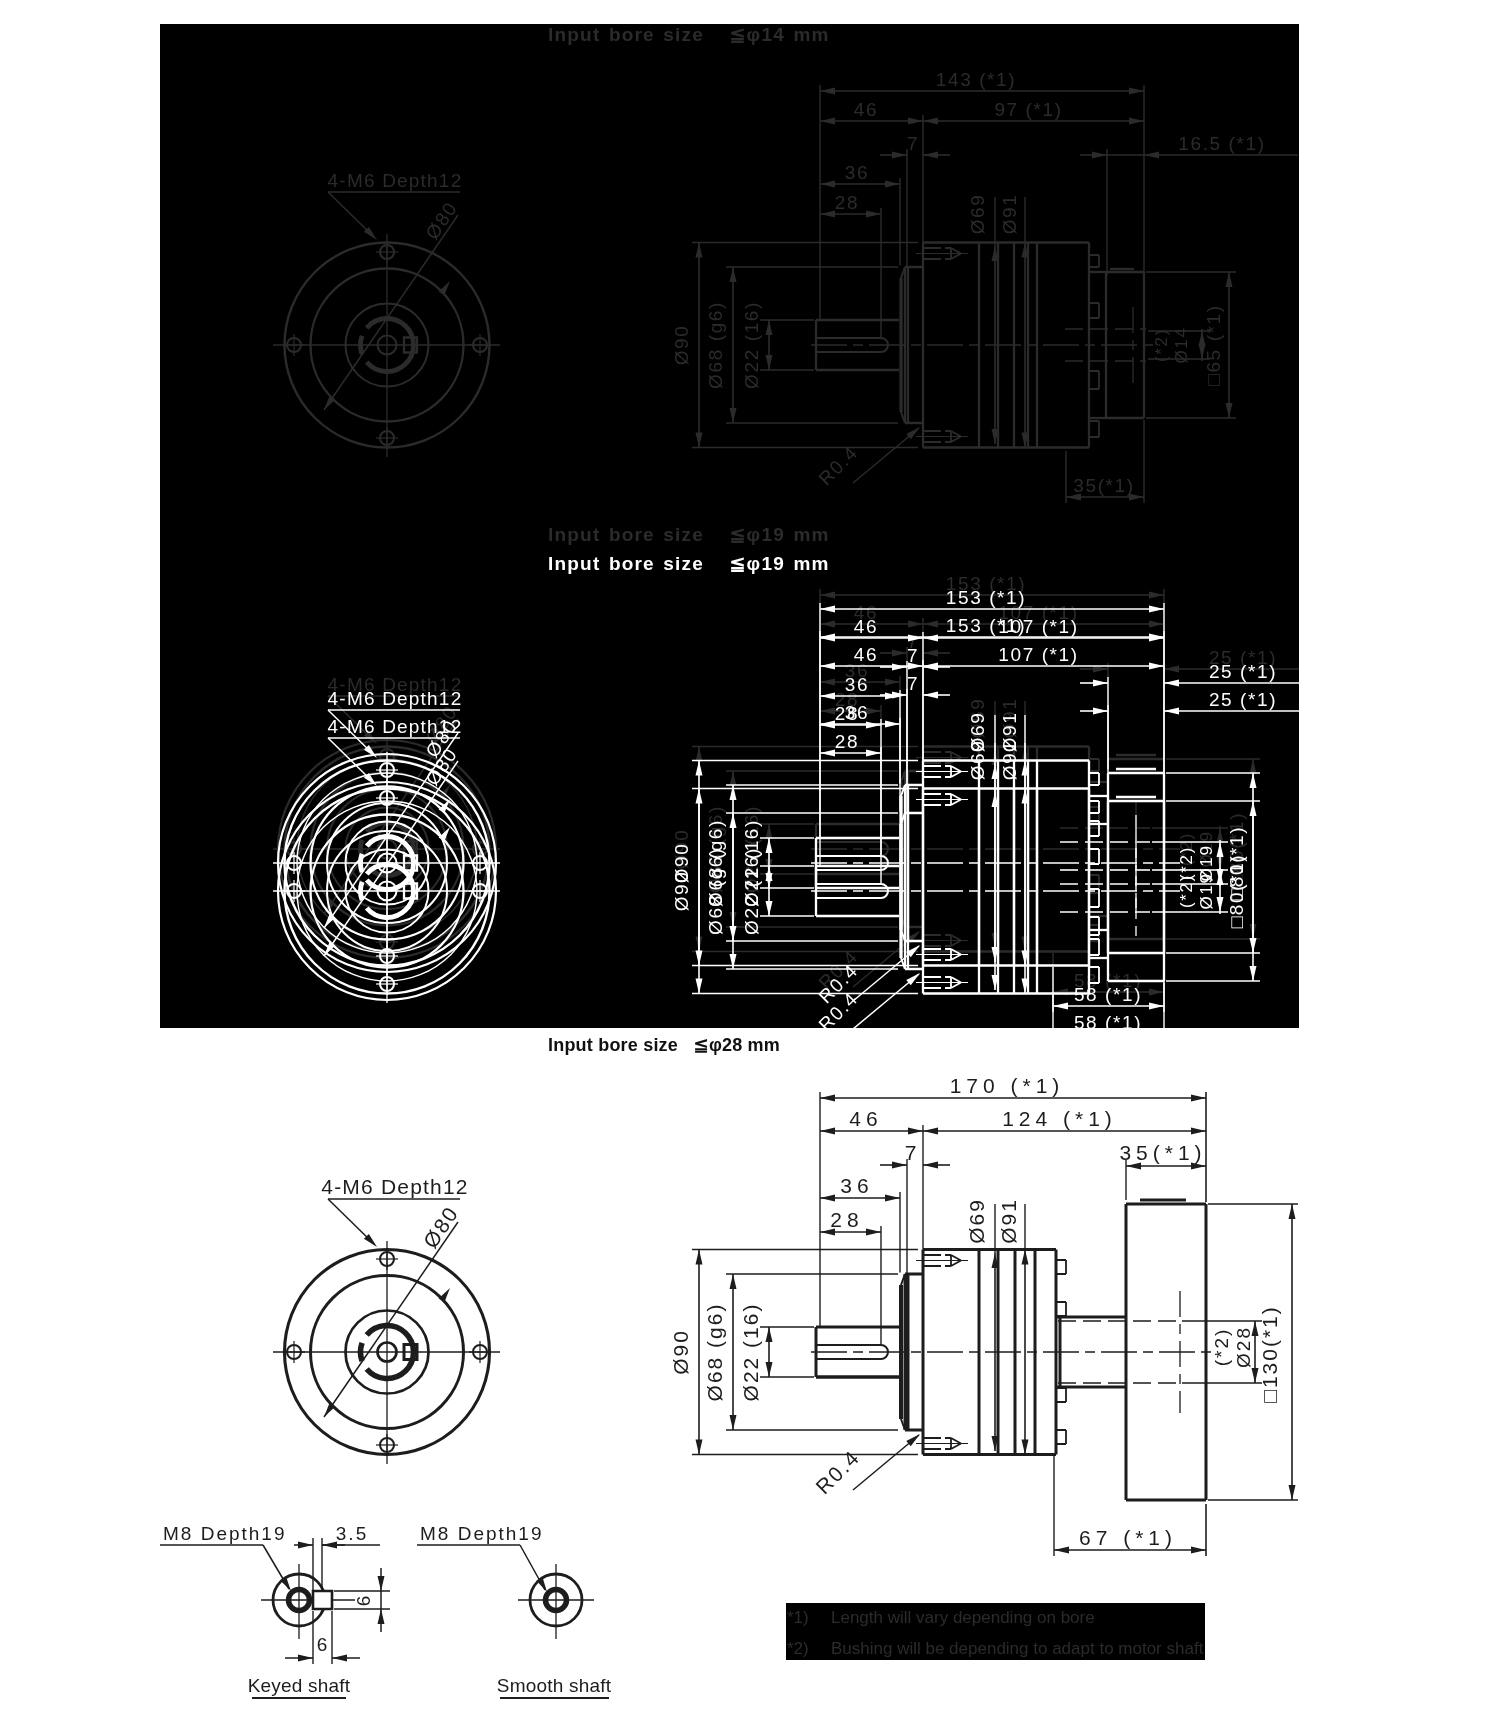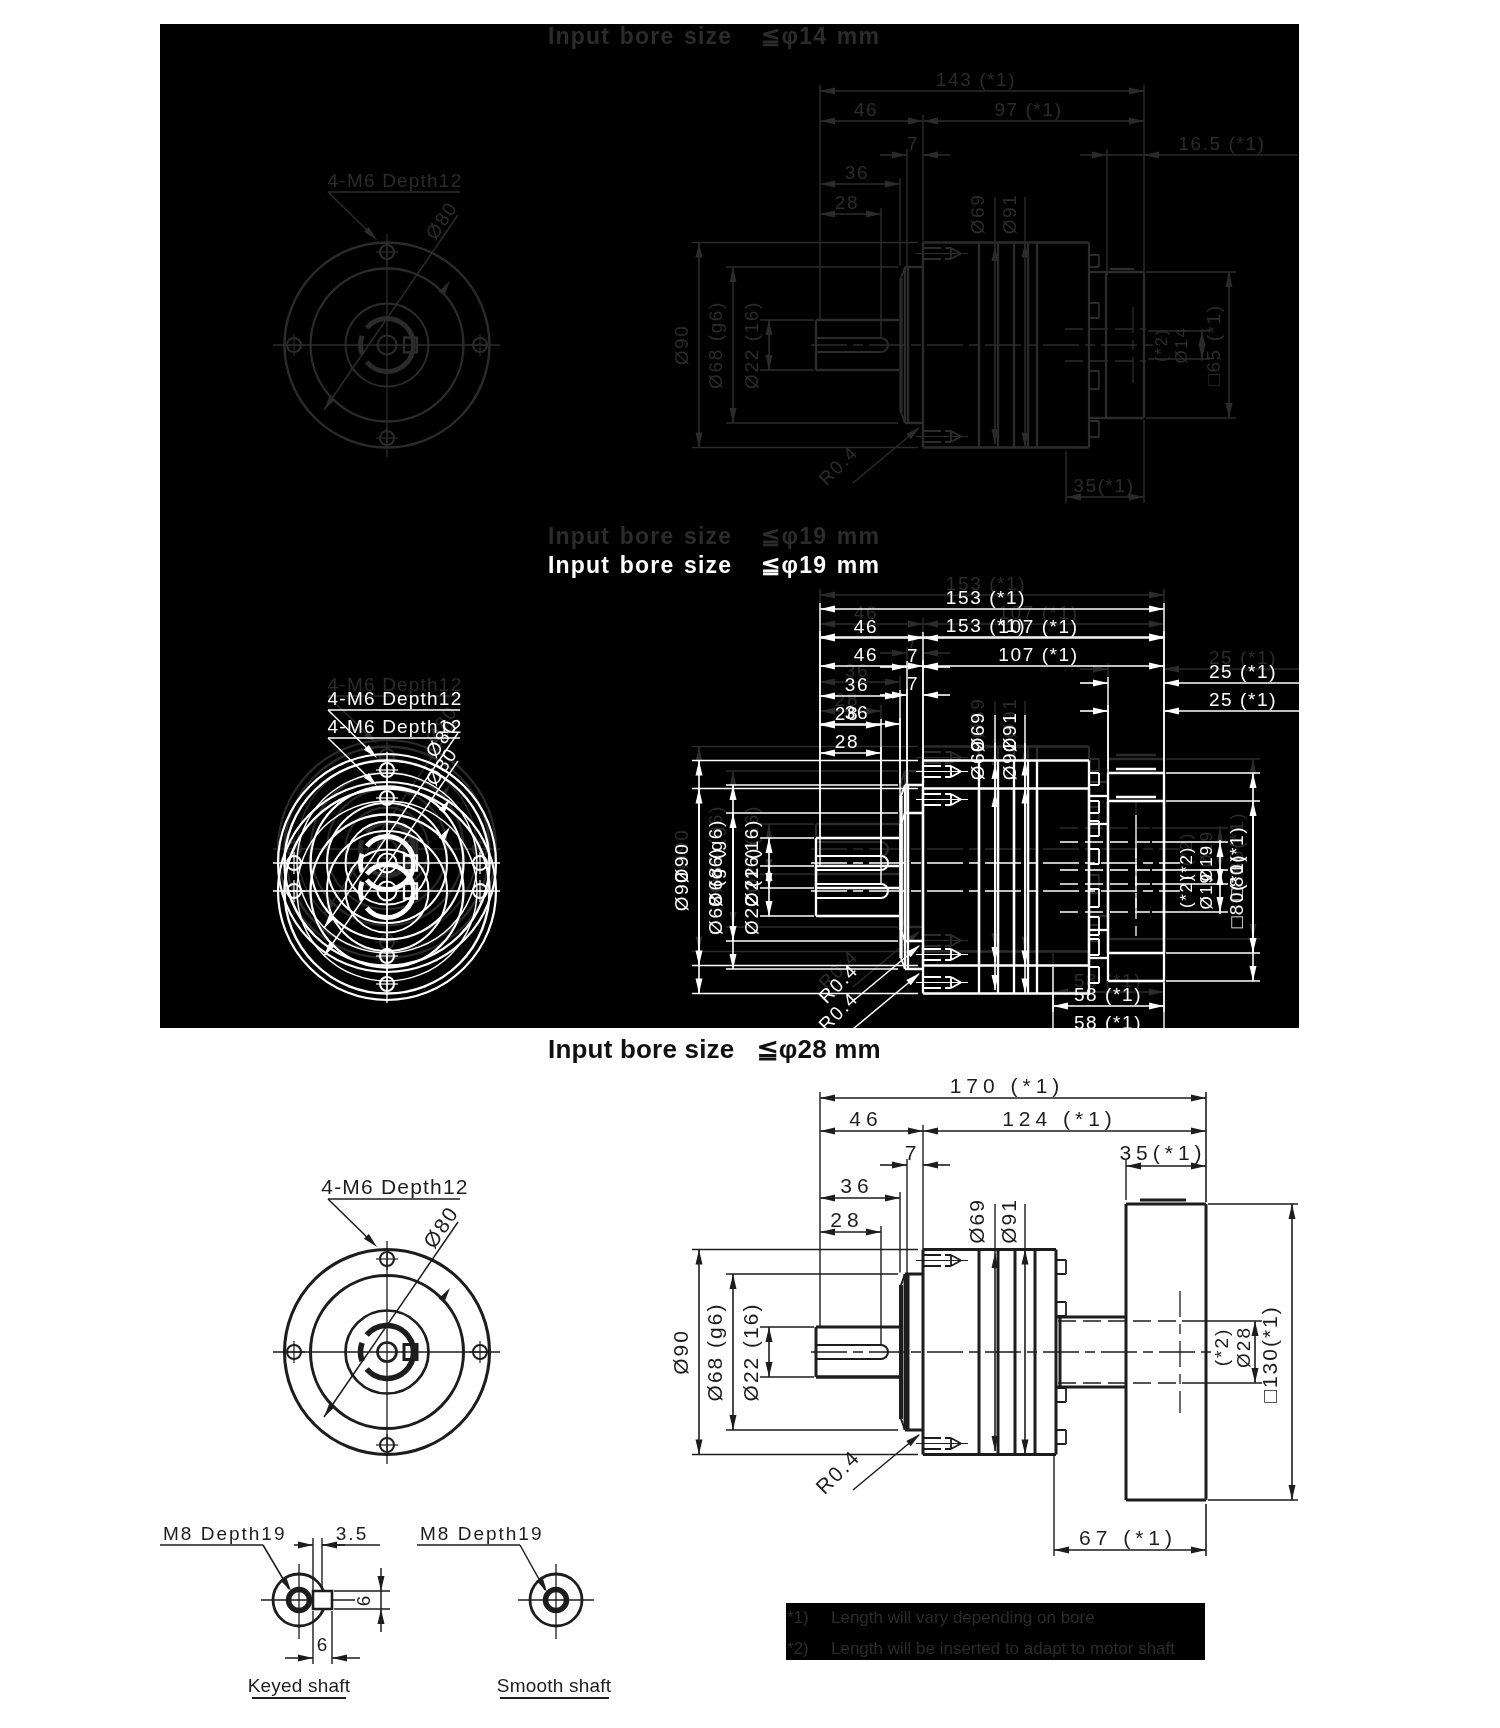"Input bore size ≦φ14 mm" .ttl { font-size: 23px -> 19px }
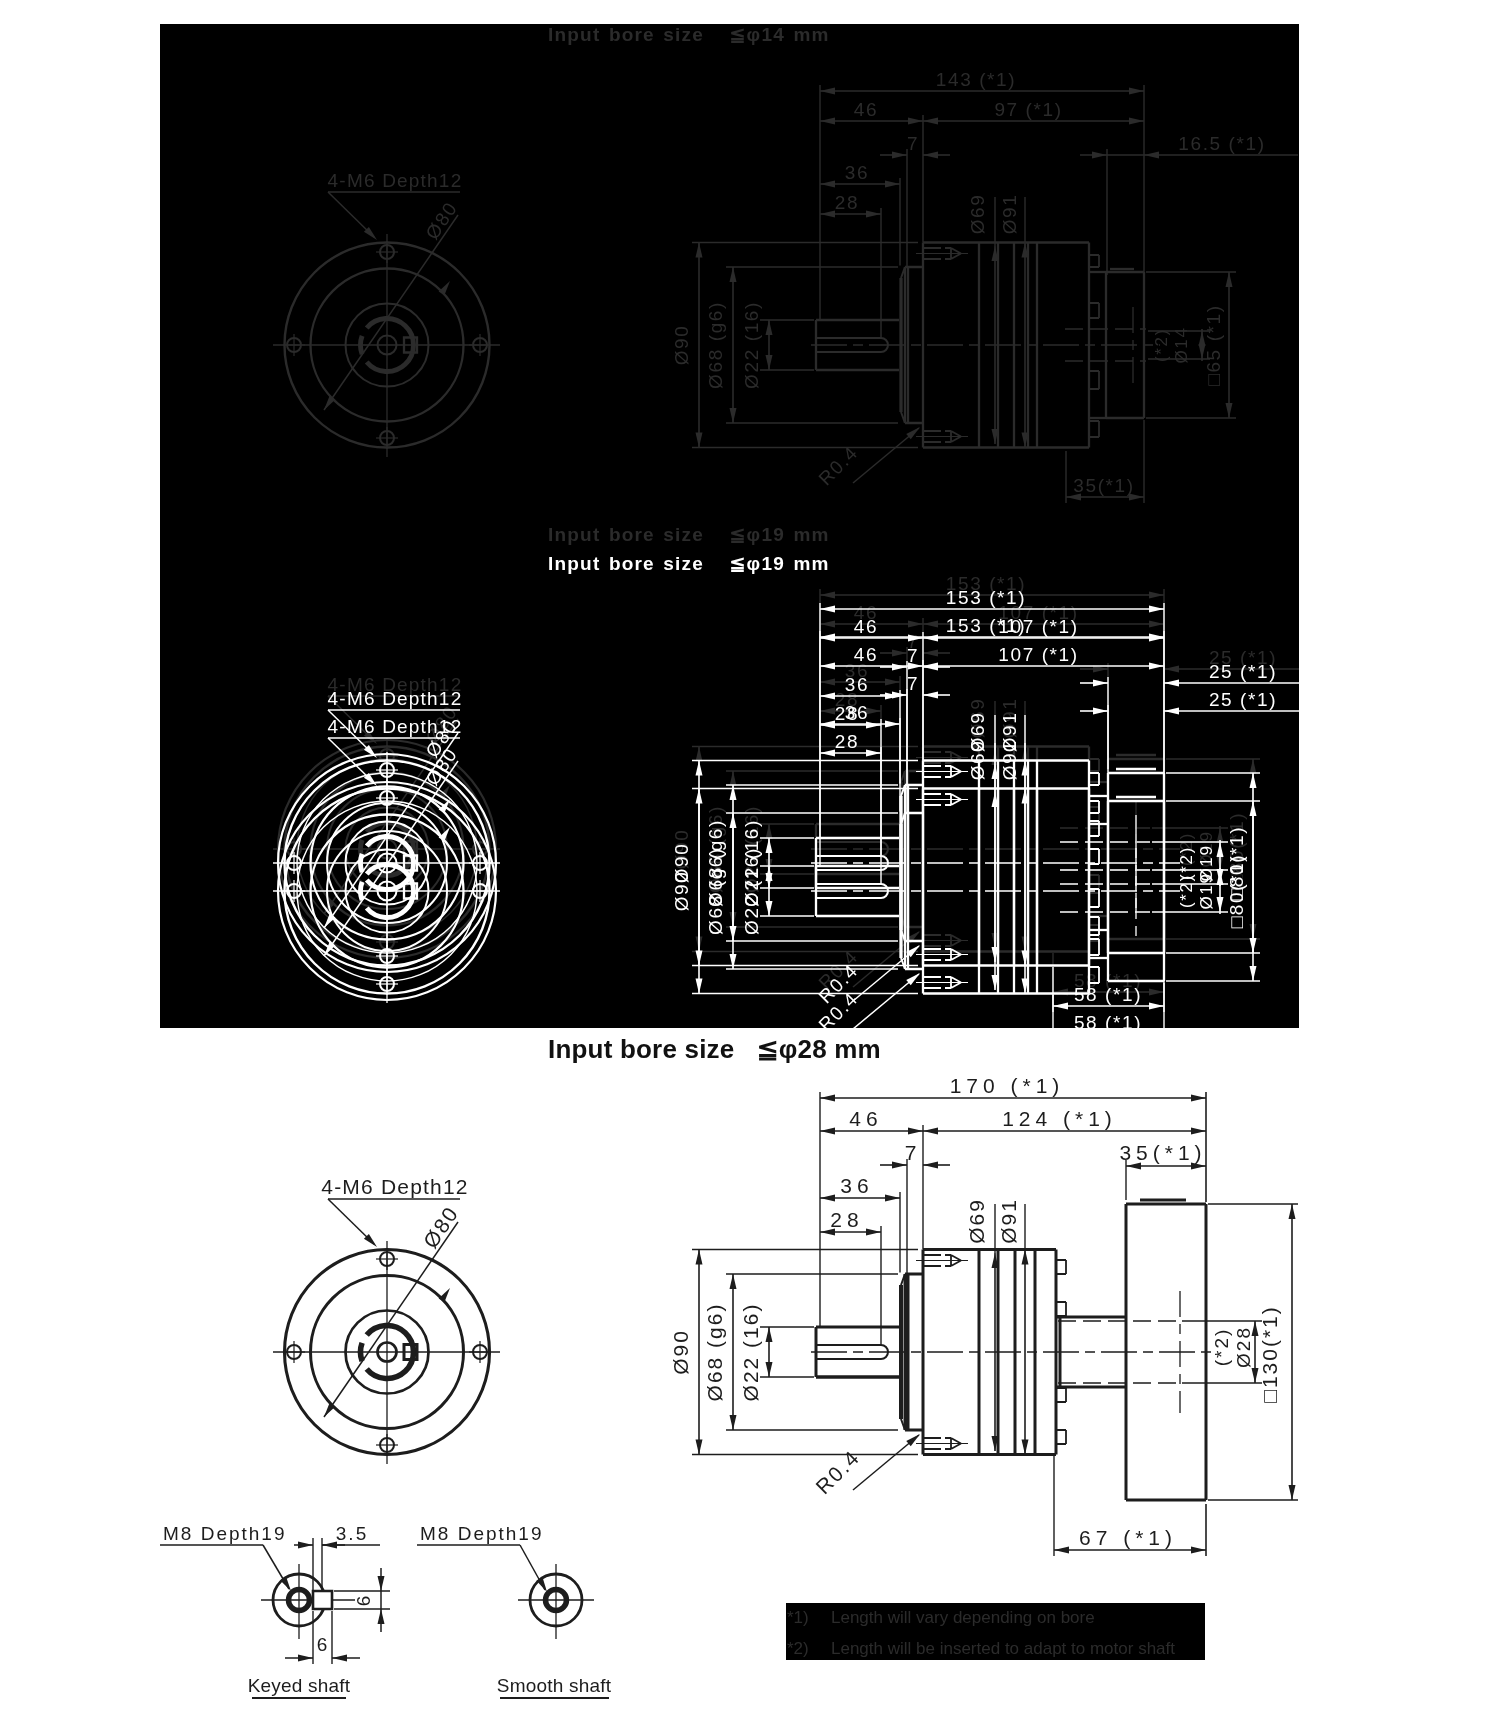"Input bore size ≦φ28 mm" div.ttl { font-size: 26px -> 18px }
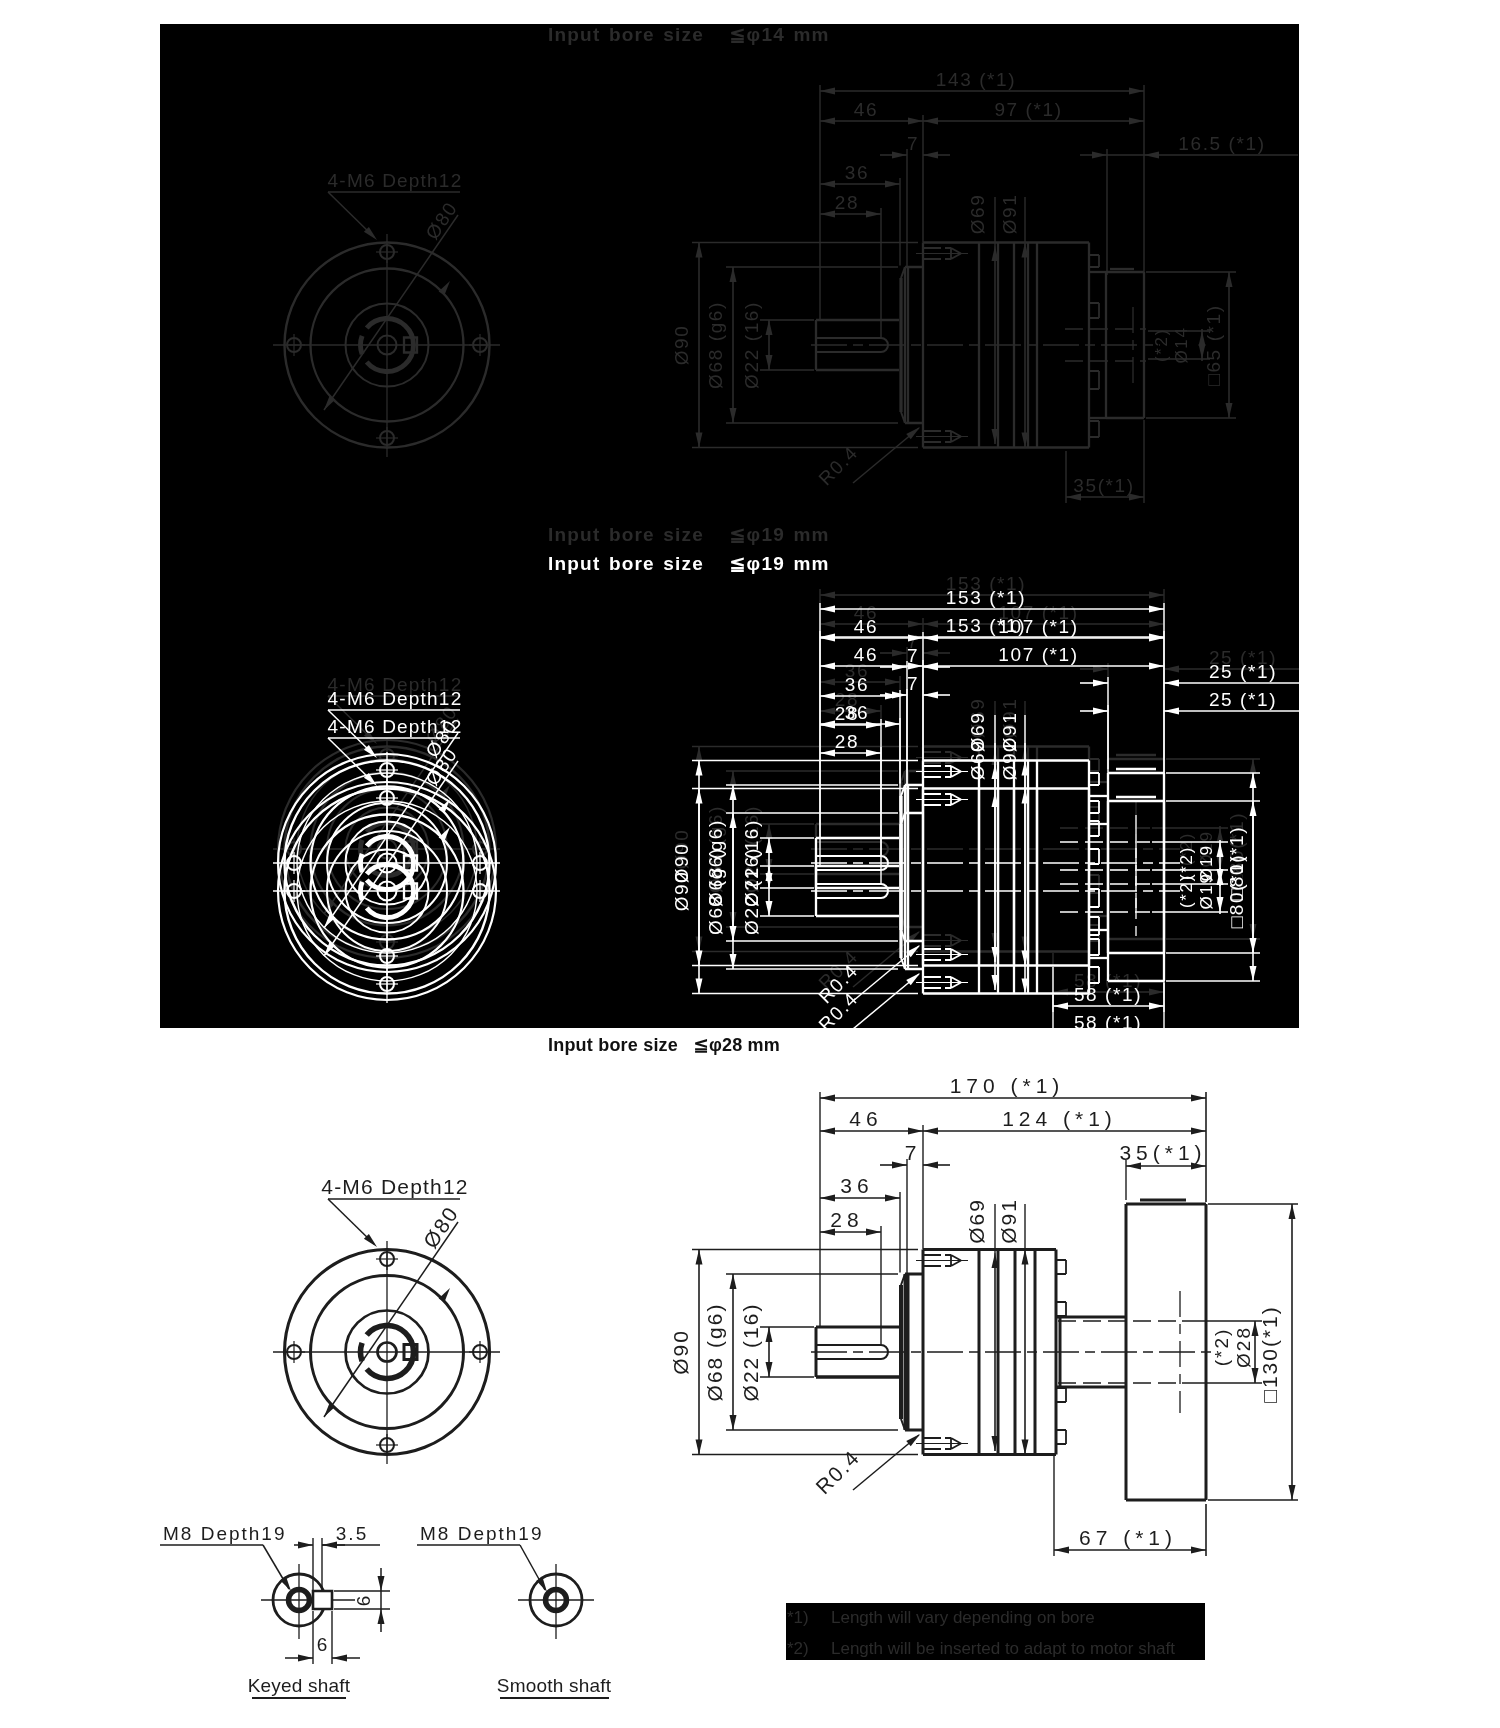"Length will be inserted to" div.nt { text: Length will be inserted -> Bushing will be depending }
